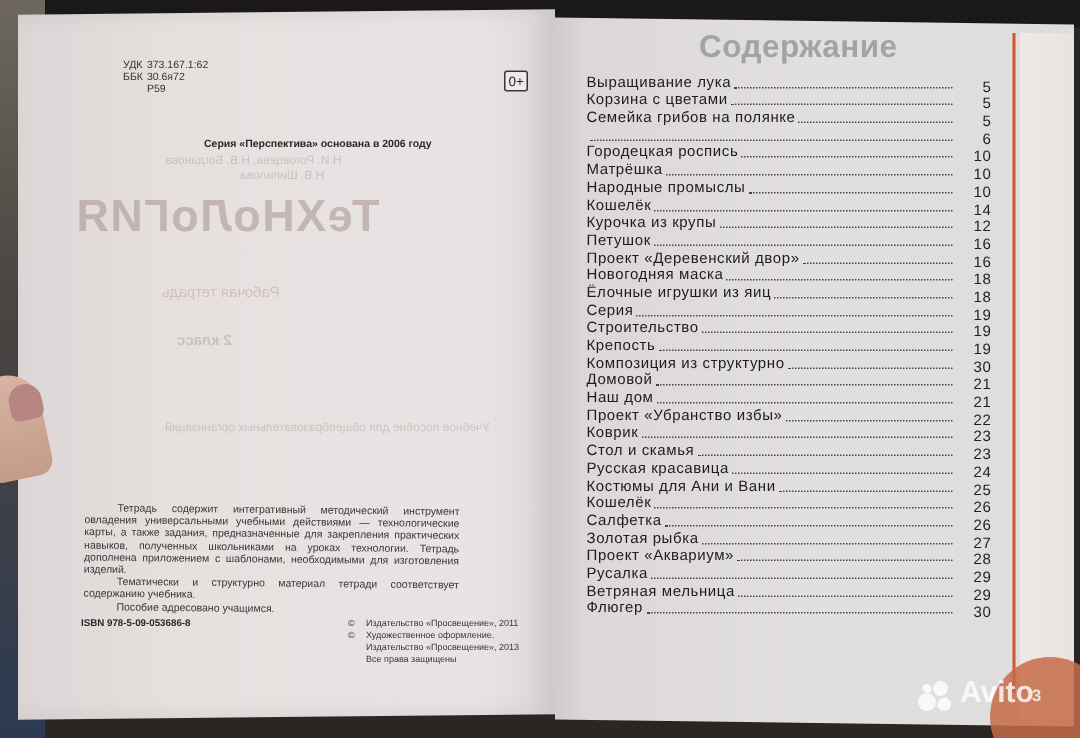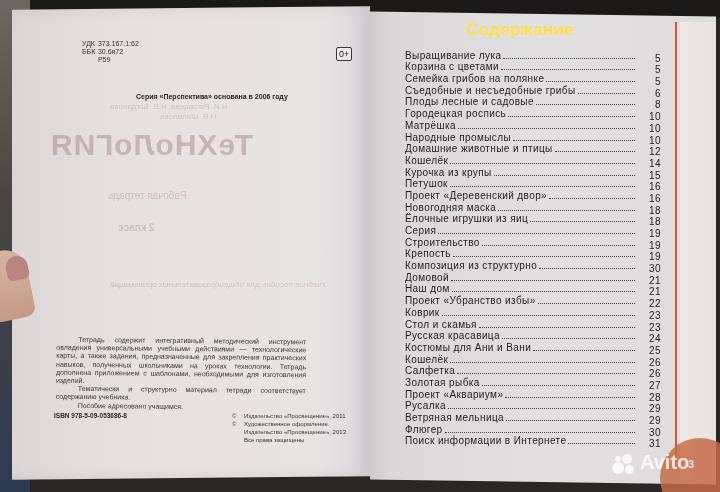"Содержание" .toc-title { color: #fde047 -> #a3a3a3; font-size: 17px -> 21px }
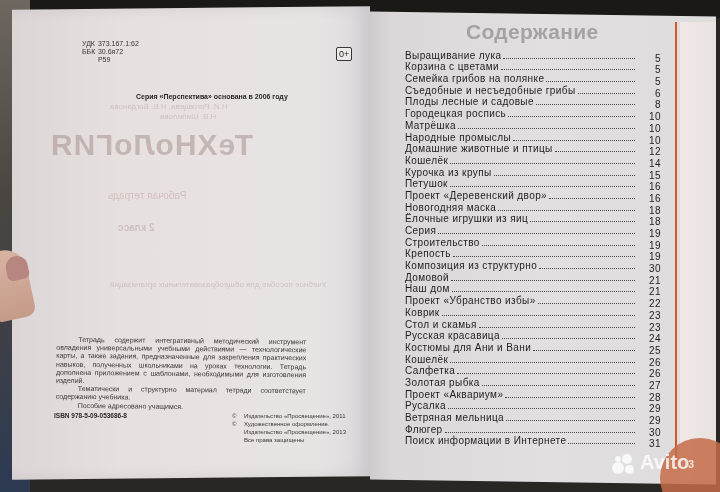"Выращивание лука" .toc-row .t { margin-left: 14px -> none }
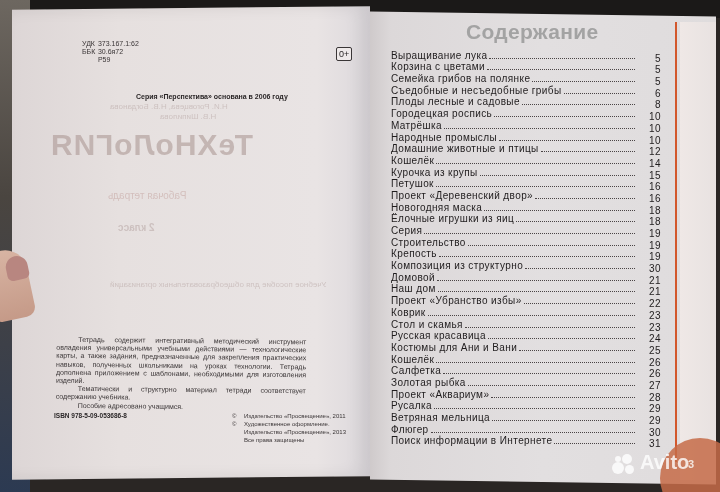"Съедобные и несъедобные грибы" span.t { html: <span>Съедобные и несъедобные грибы</span> -> none }
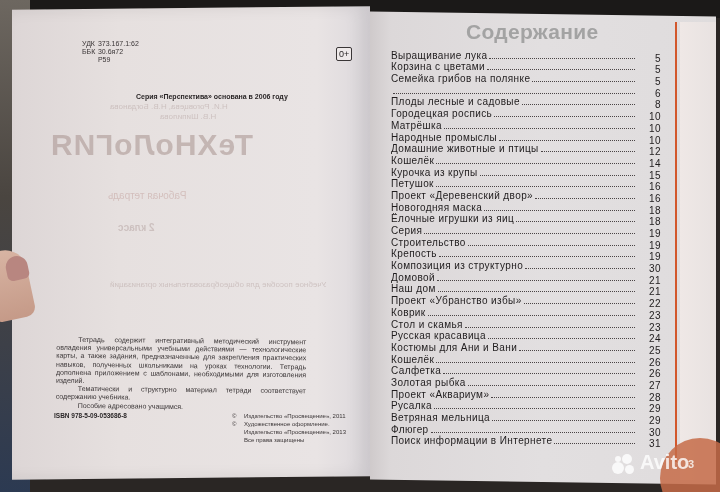"Плоды лесные и садовые" div.toc-row { html: <div> <span>Плоды лесные и садовые</span> <span></span> <span>8</span> </div> -> none }
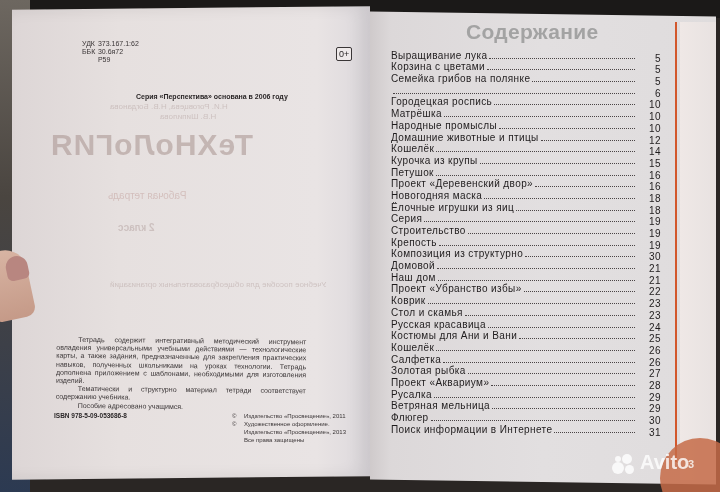"Домашние животные и птицы" div.toc-row { html: <div> <span>Домашние животные и птицы</span> <span></span> <span>12</span> </div> -> none }
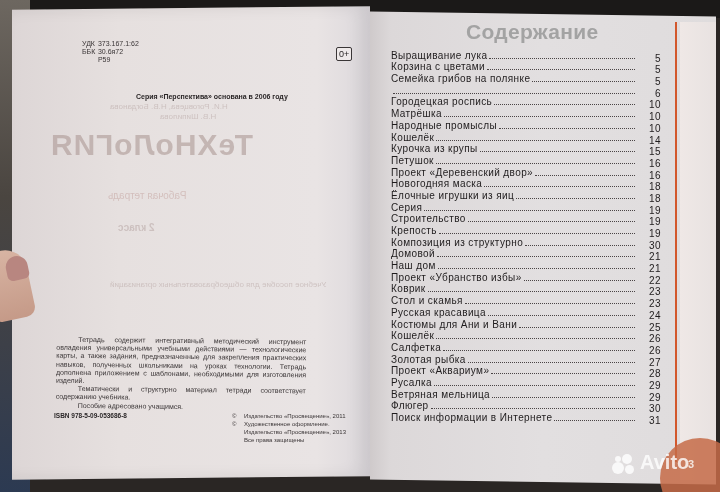"15" span.p { text: 15 -> 12 }
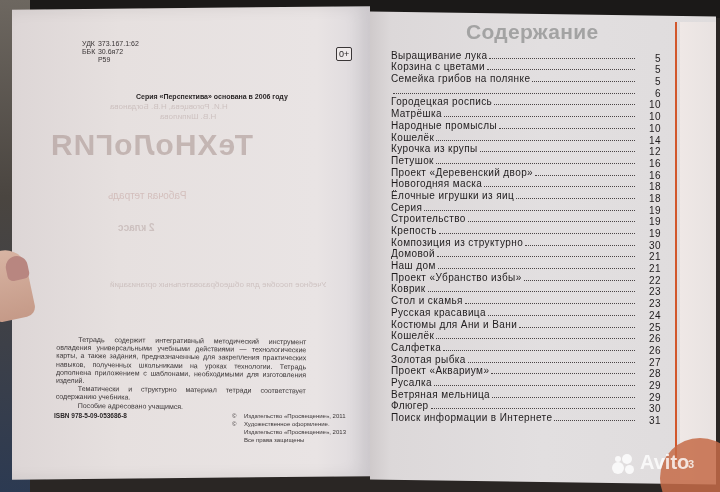"Поиск информации в Интернете" div.toc-row { html: <div> <span>Поиск информации в Интернете</span> <span></span> <span>31</span> </div> -> none }
